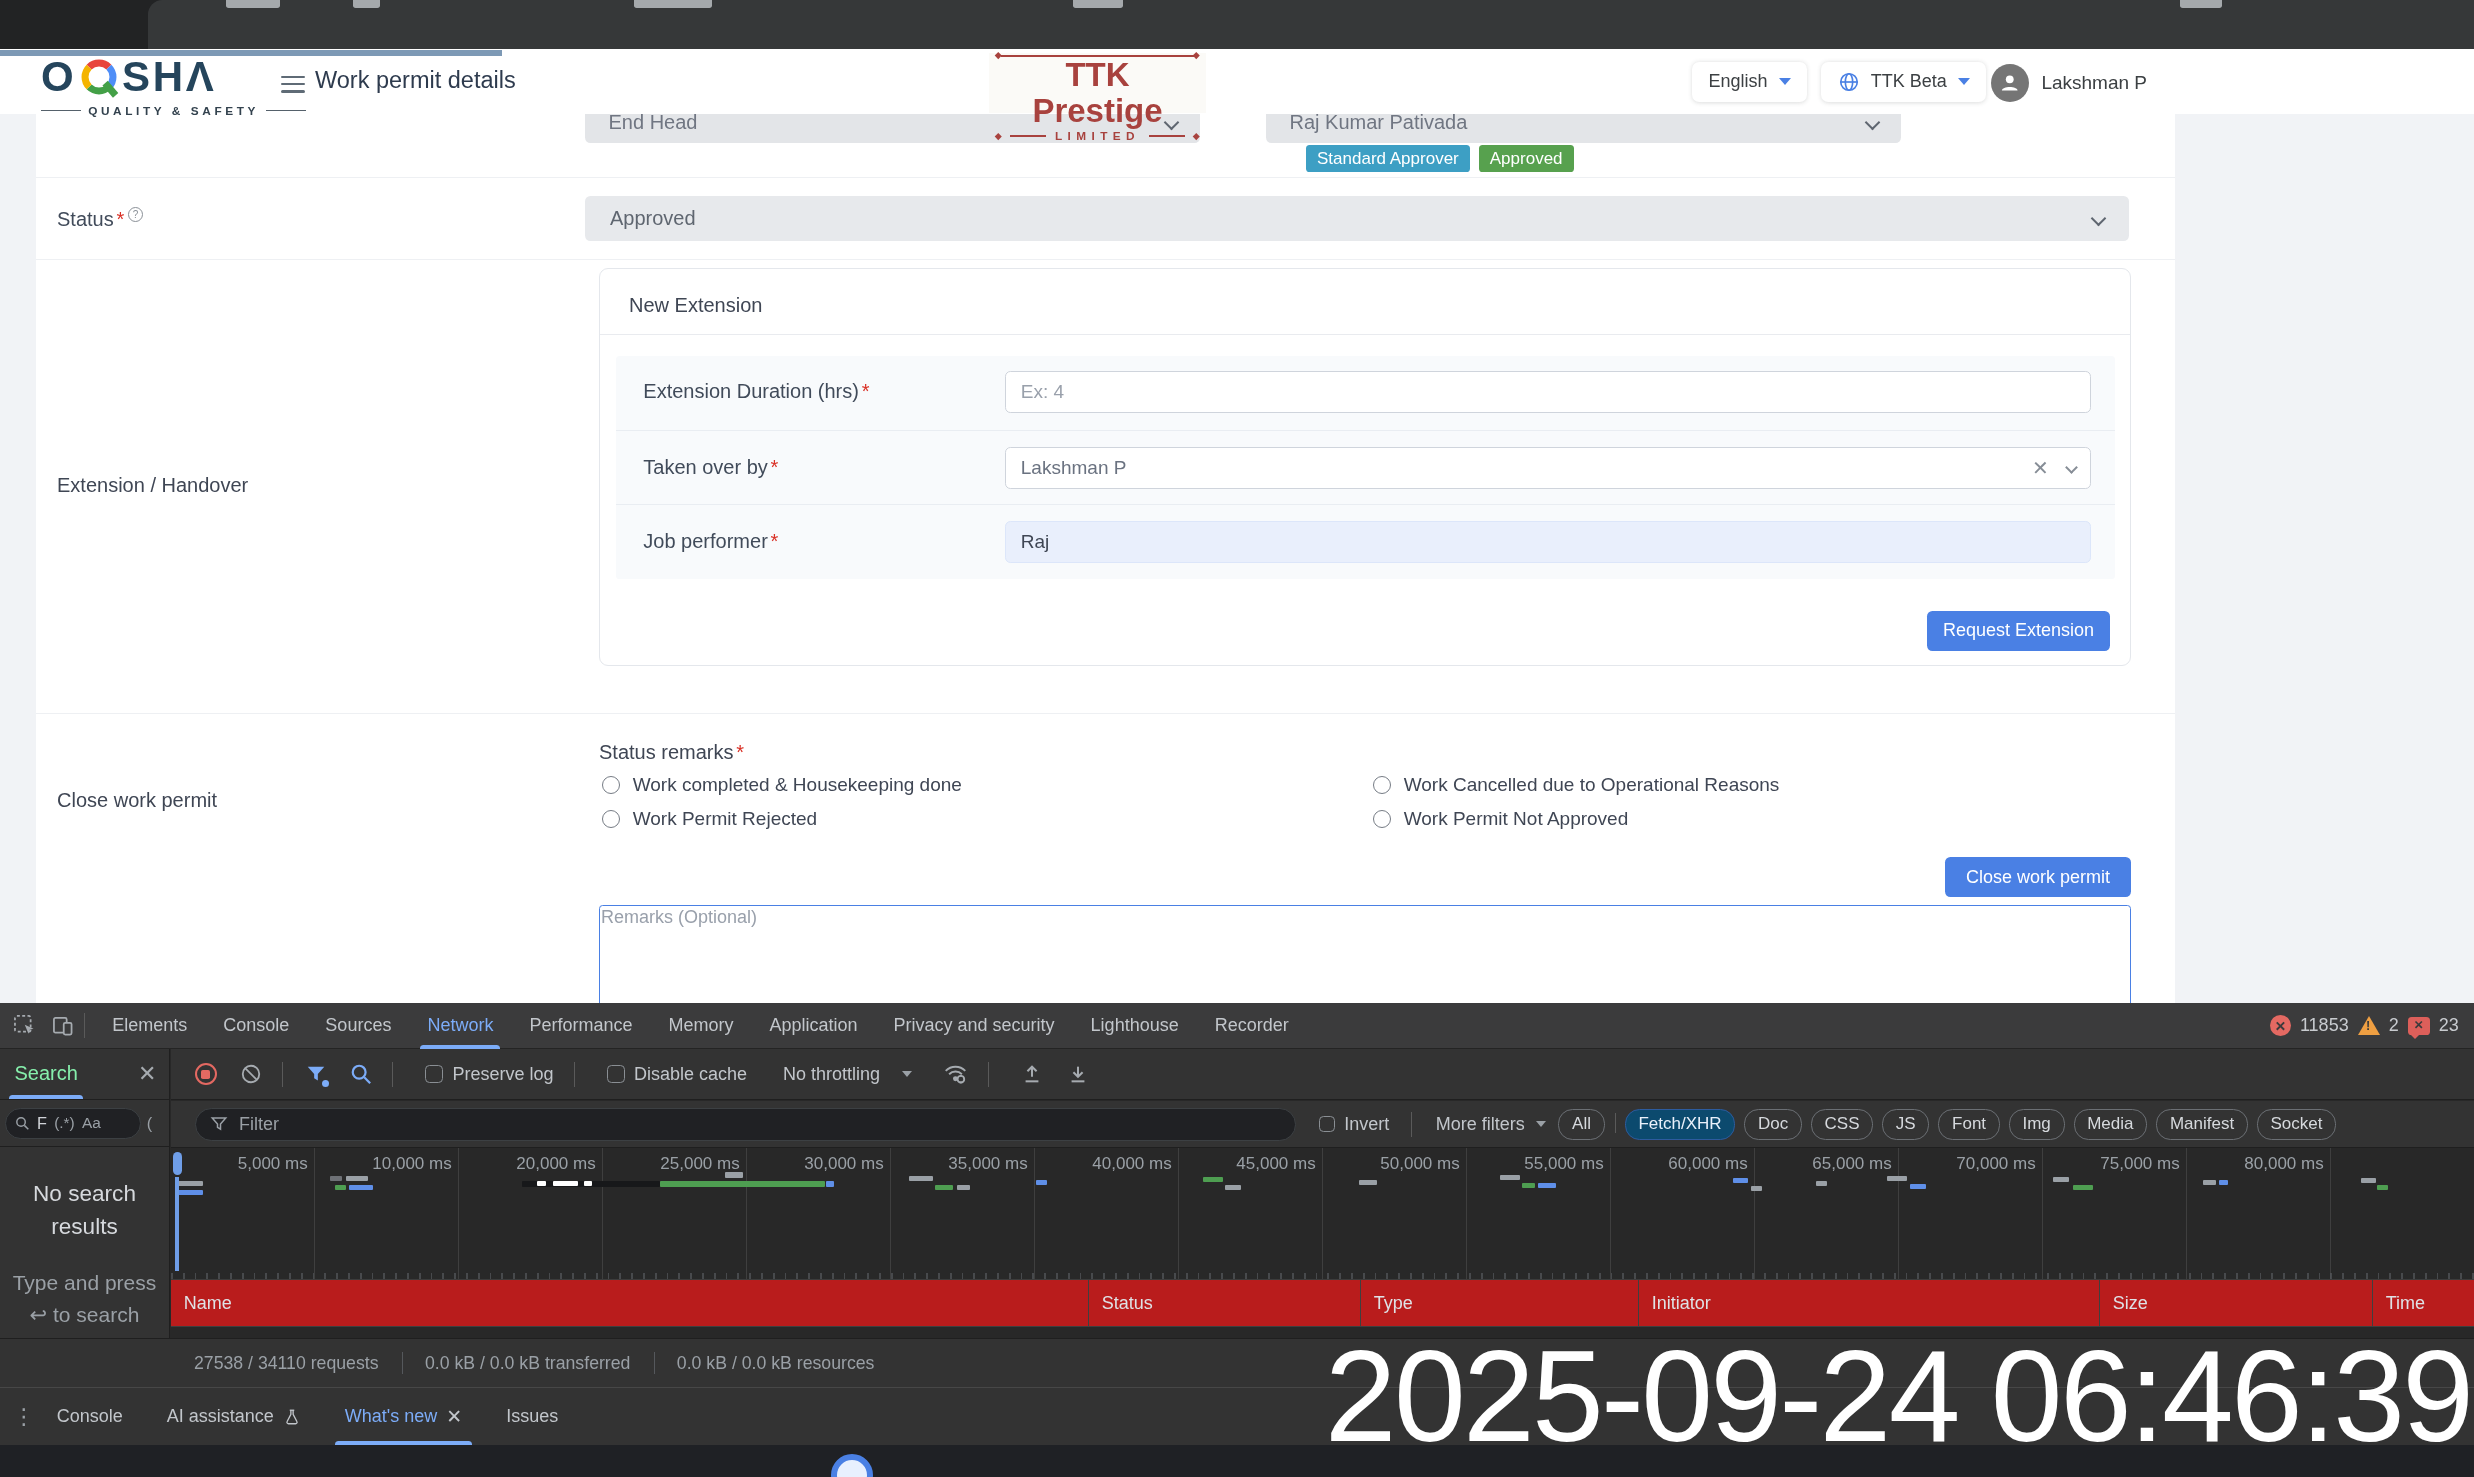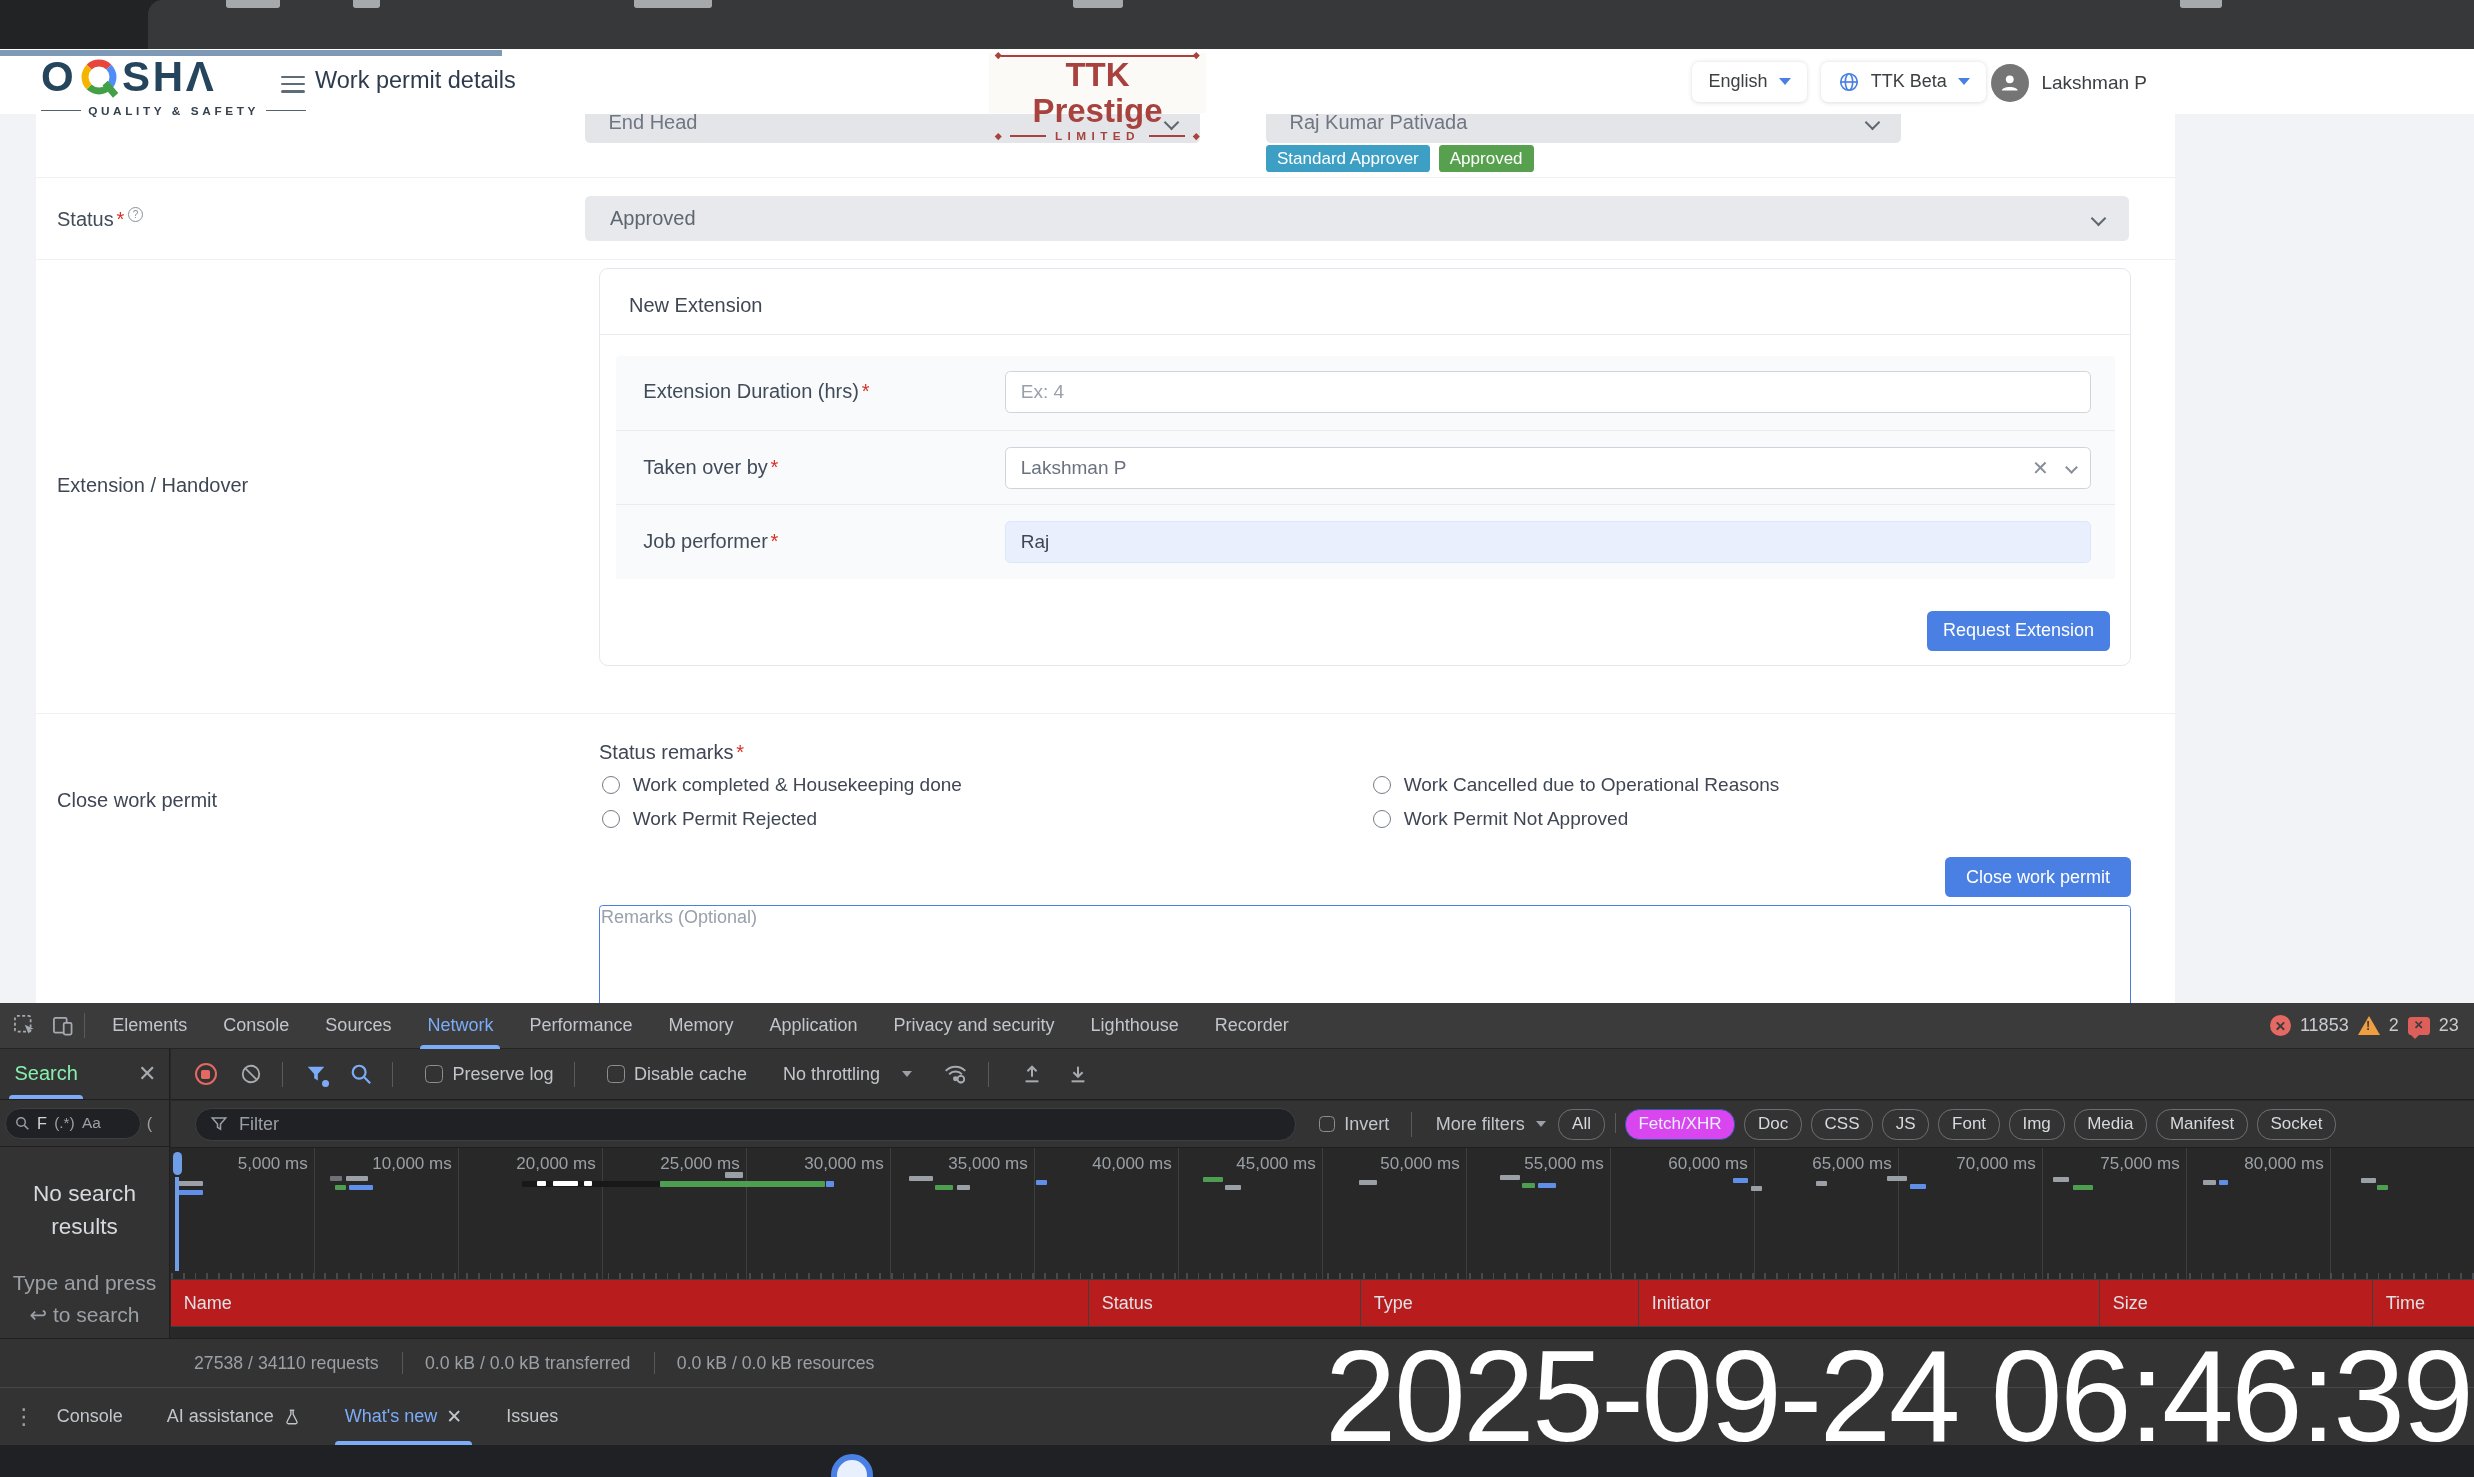"Standard Approver" .badge-row { left: 1230px -> 1270px }
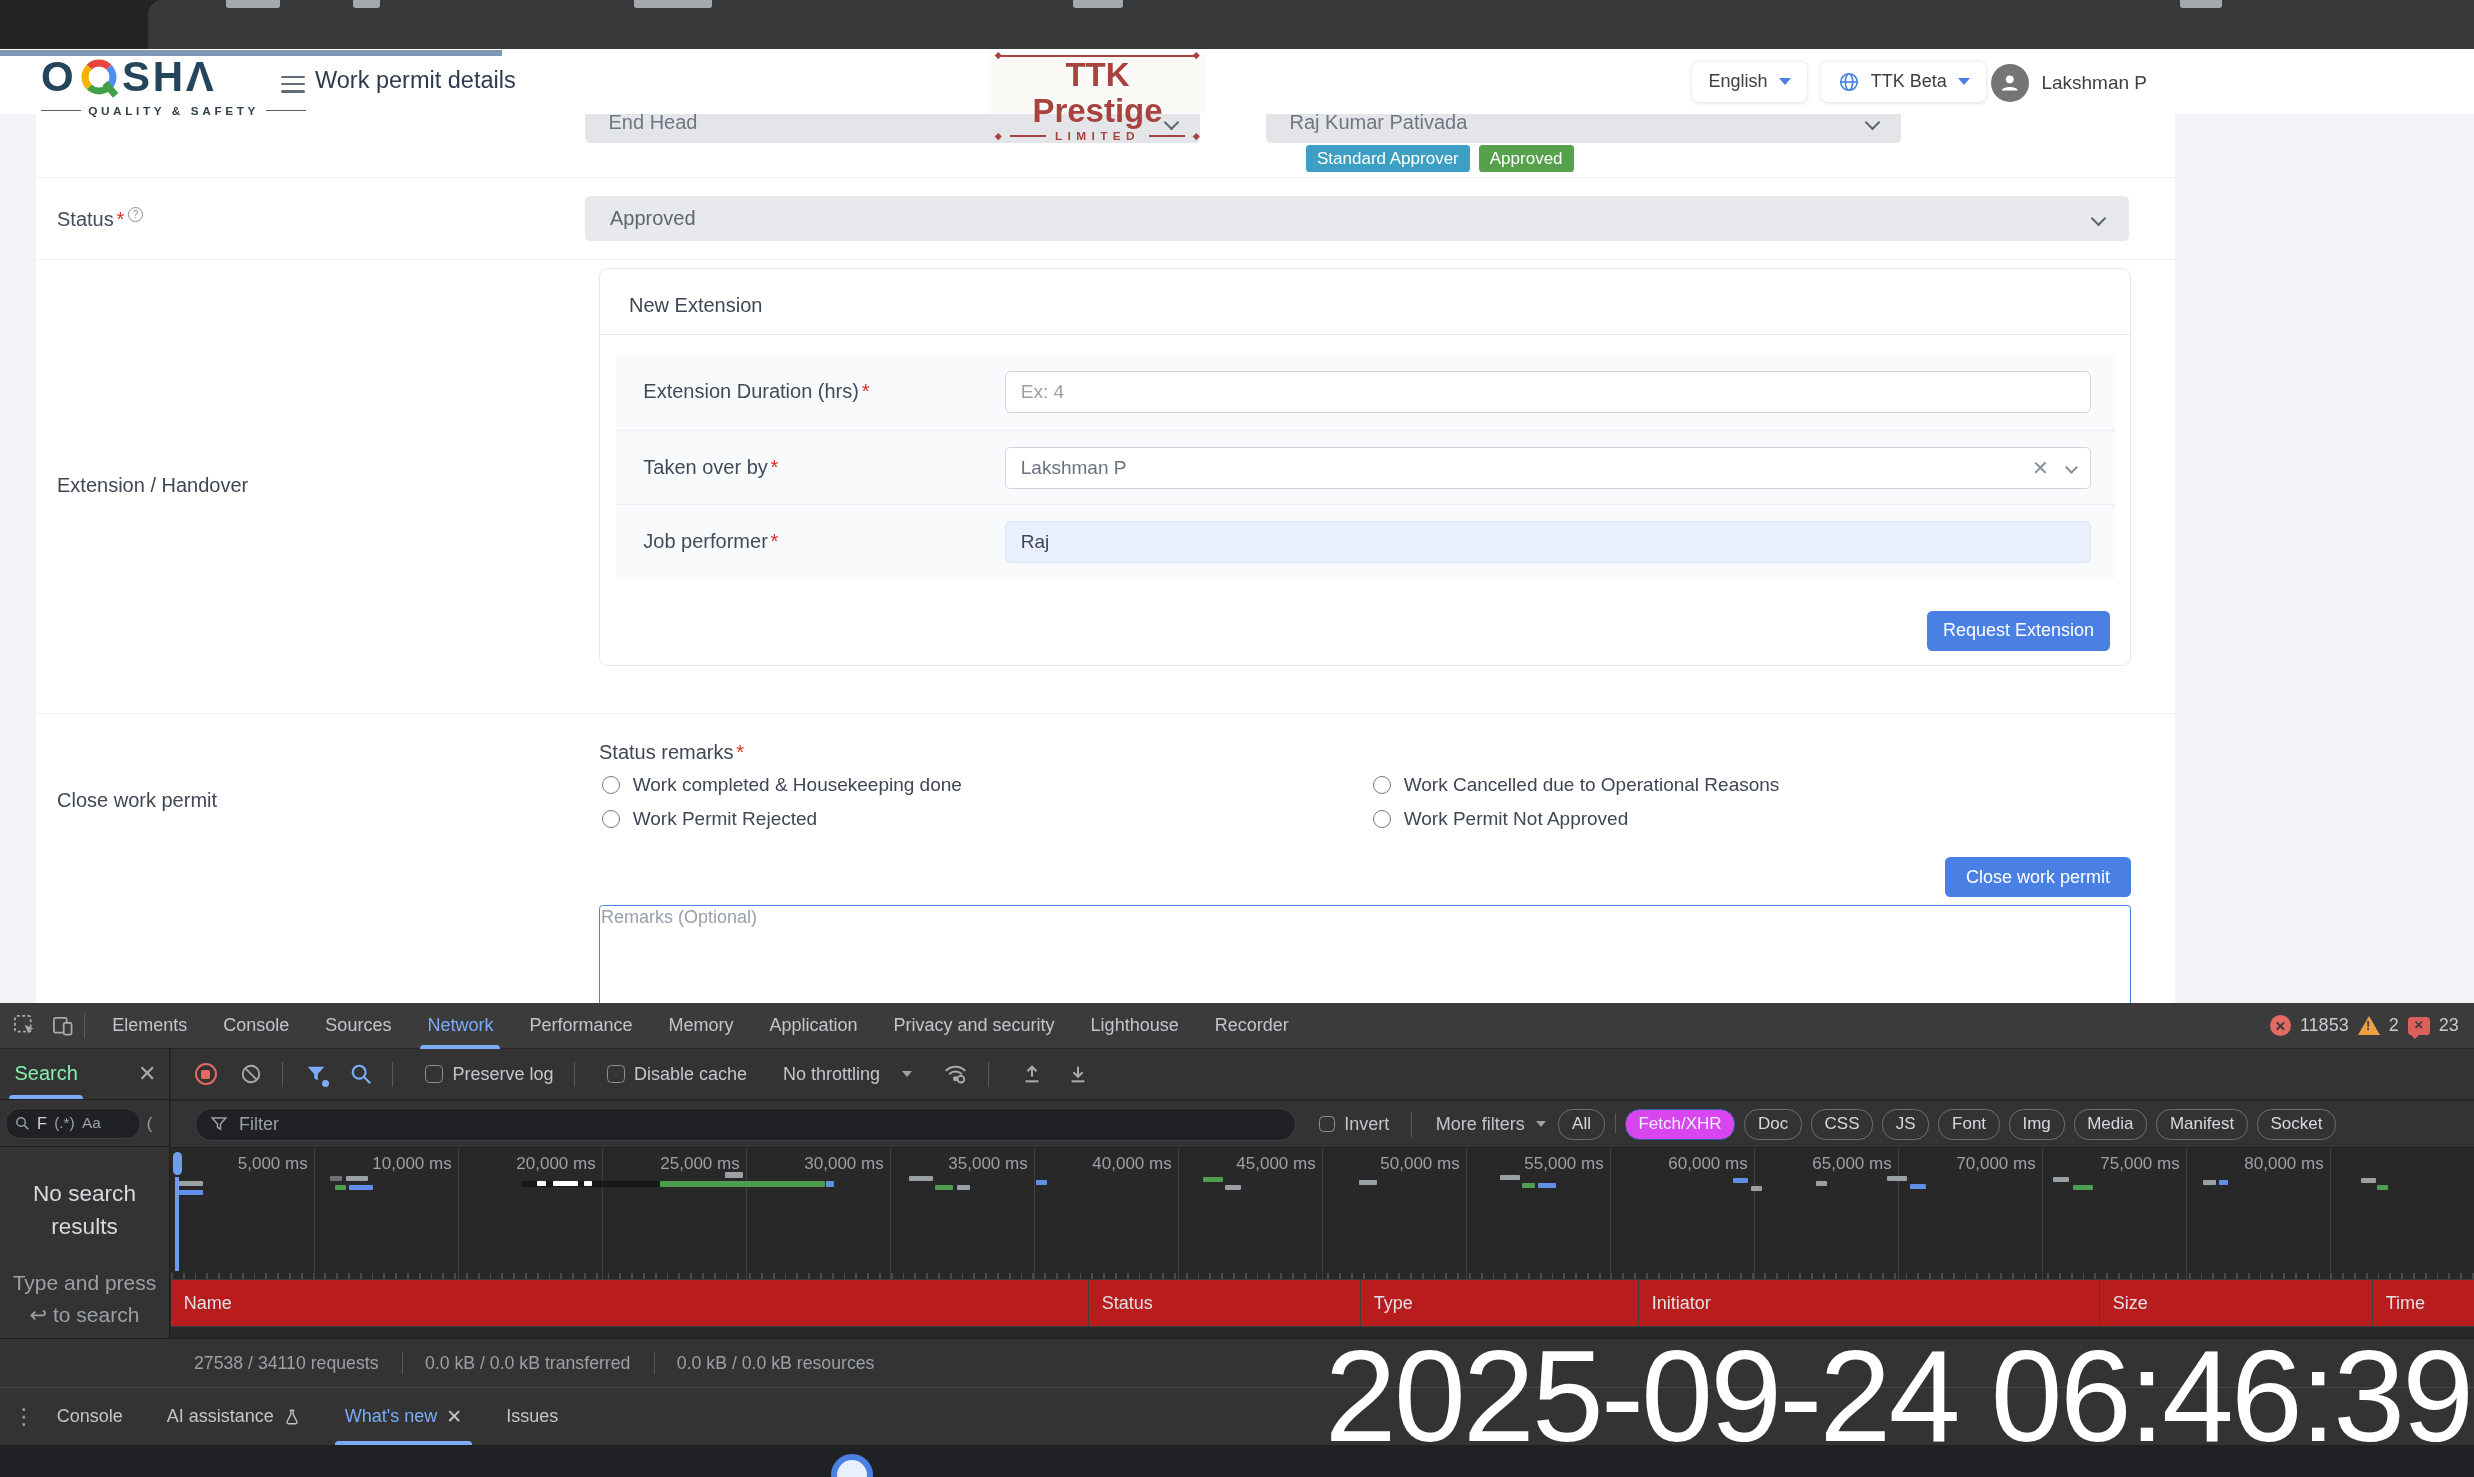"Fetch/XHR" .chip.active { background: #d946ef -> #0c4a6e }
